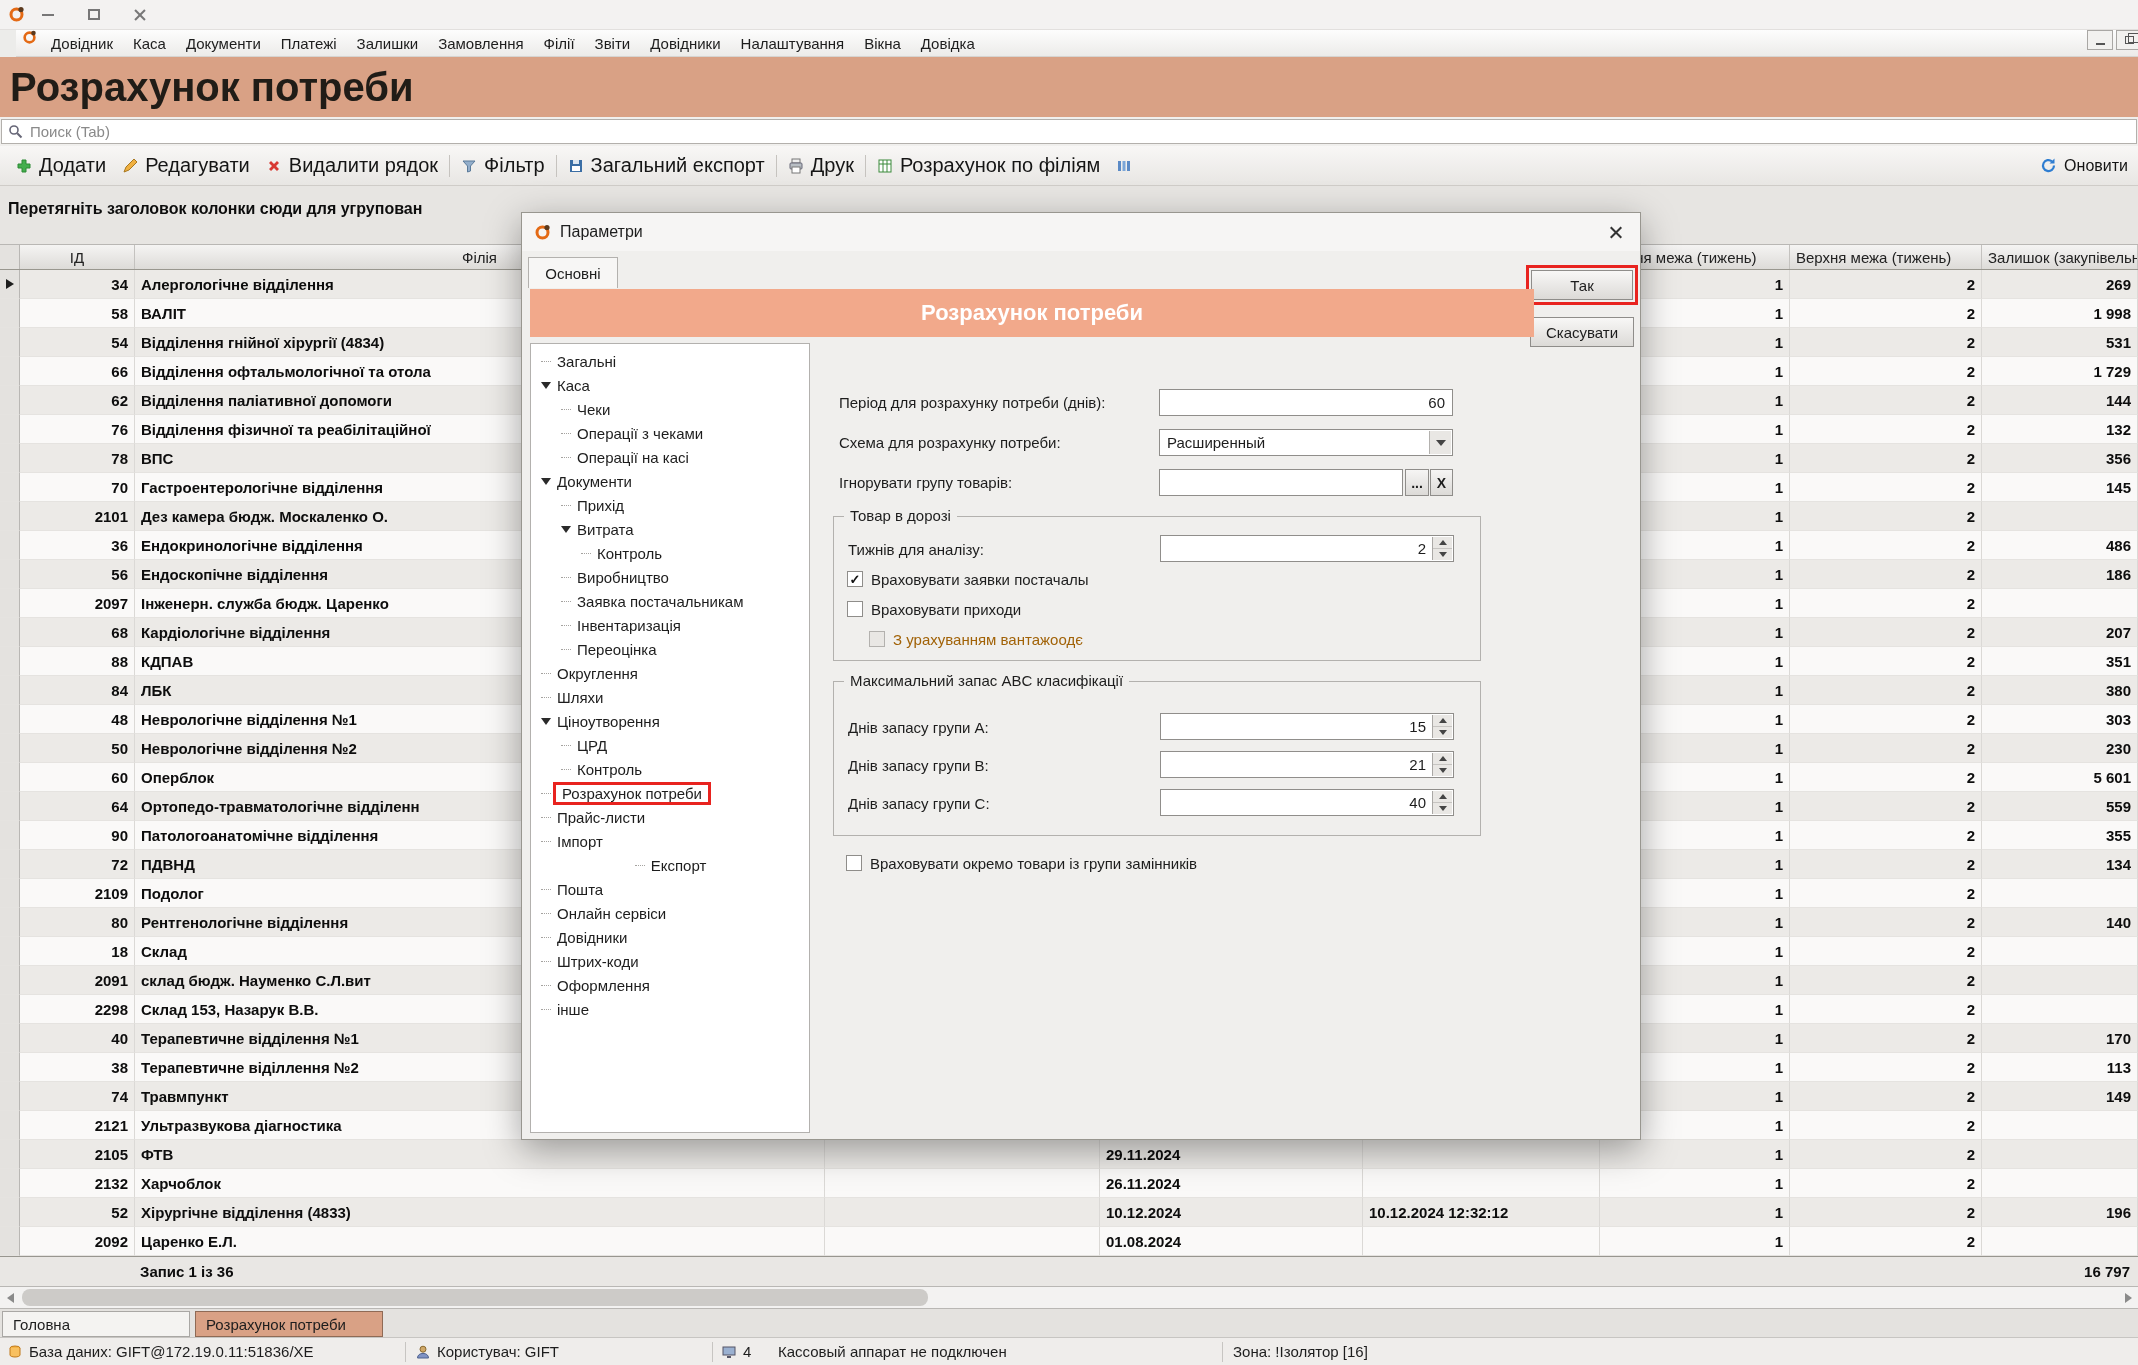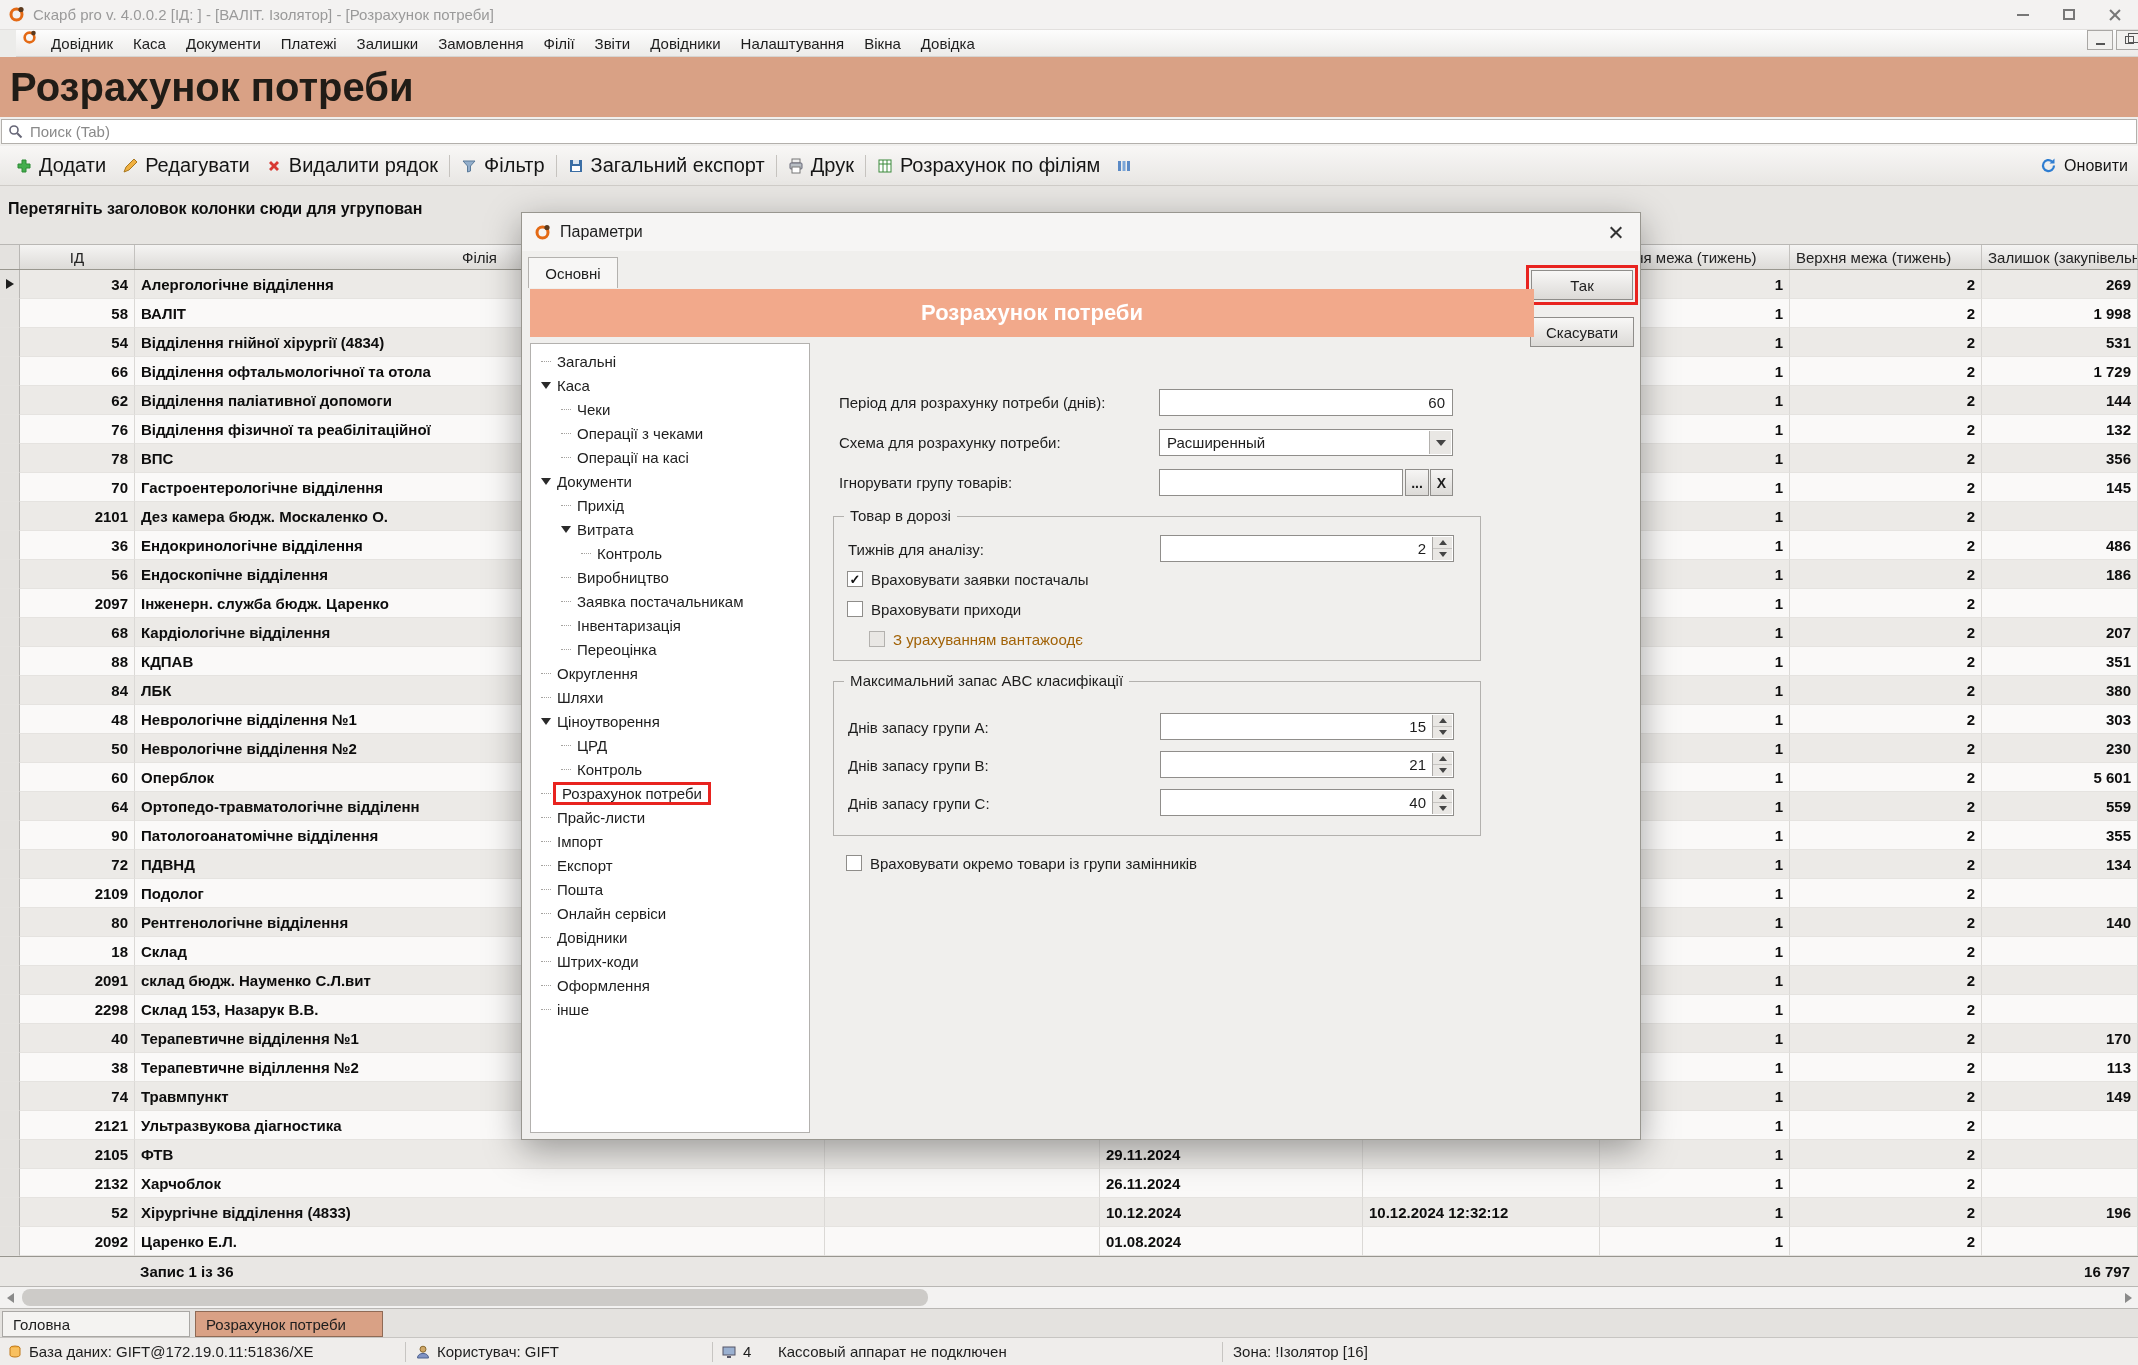"Скарб pro v. 4.0.0.2 [ІД:" span.title { html: <span>Скарб pro v. 4.0.0.2 [ІД: ] - [ВАЛІТ. Ізолятор] - [Розрахунок потреби]</span> -> none }
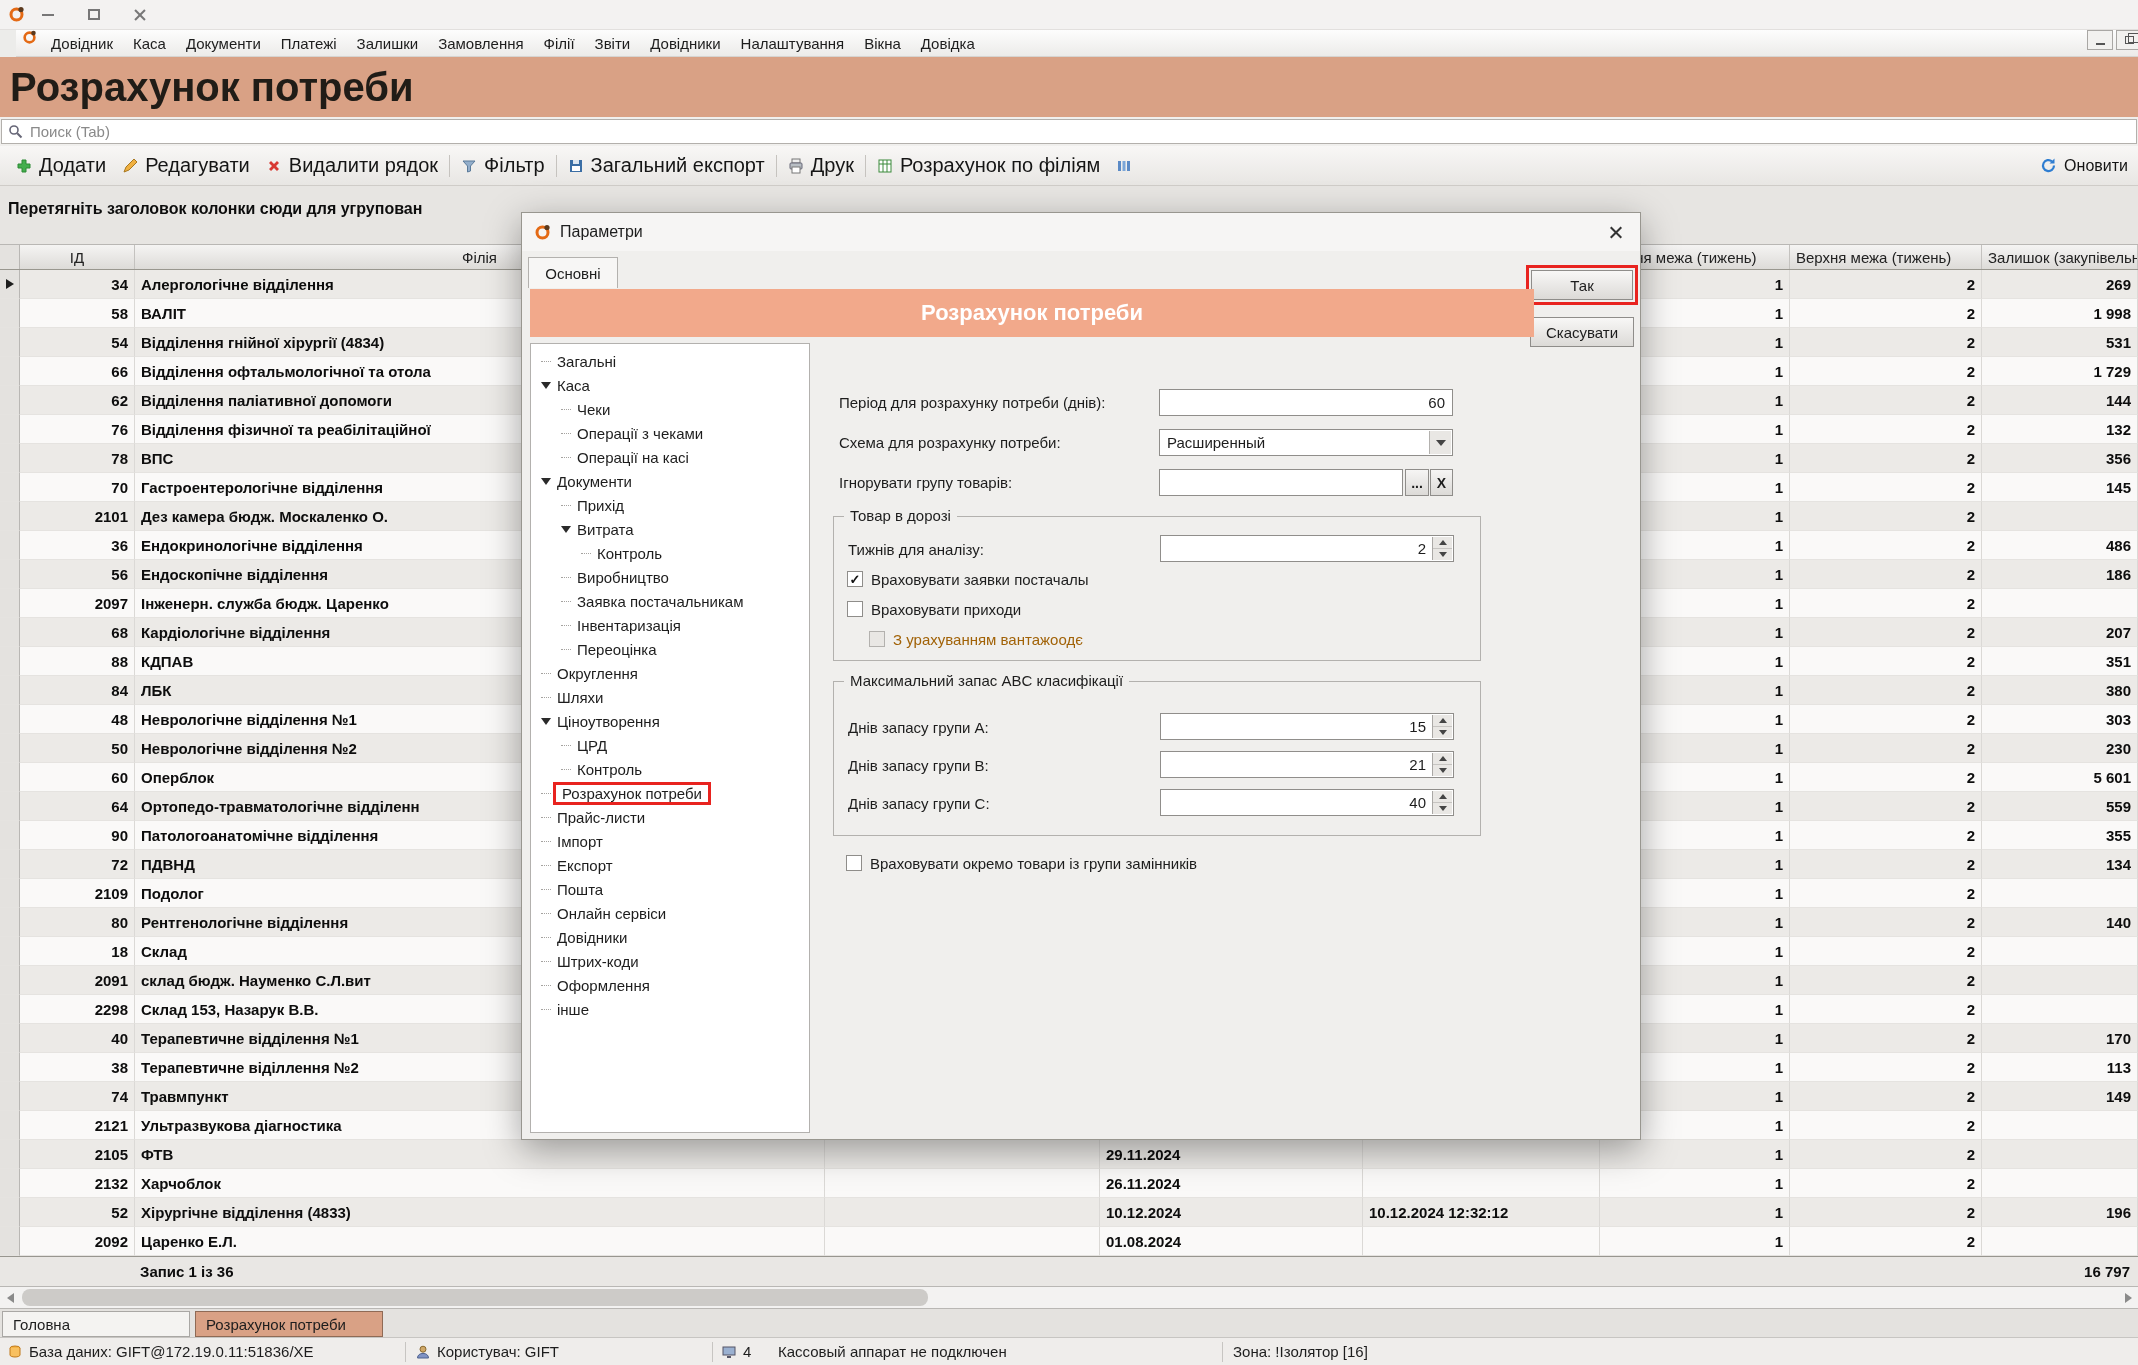"Експорт" div.tree-item { justify-content: none -> center; padding-left: 10px -> 1px }
